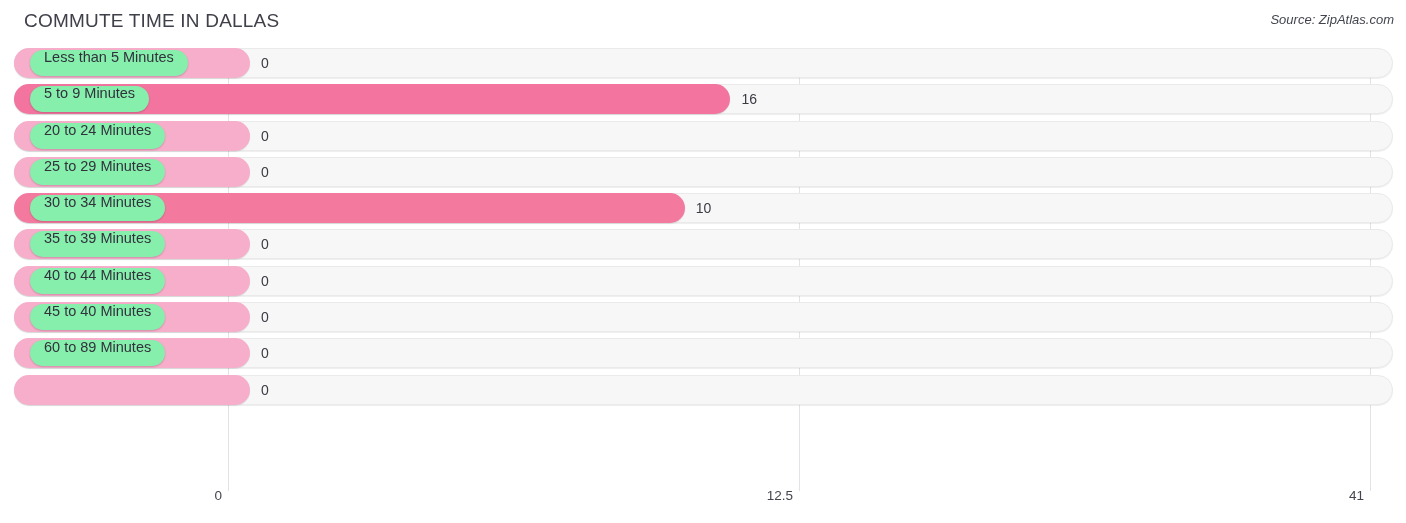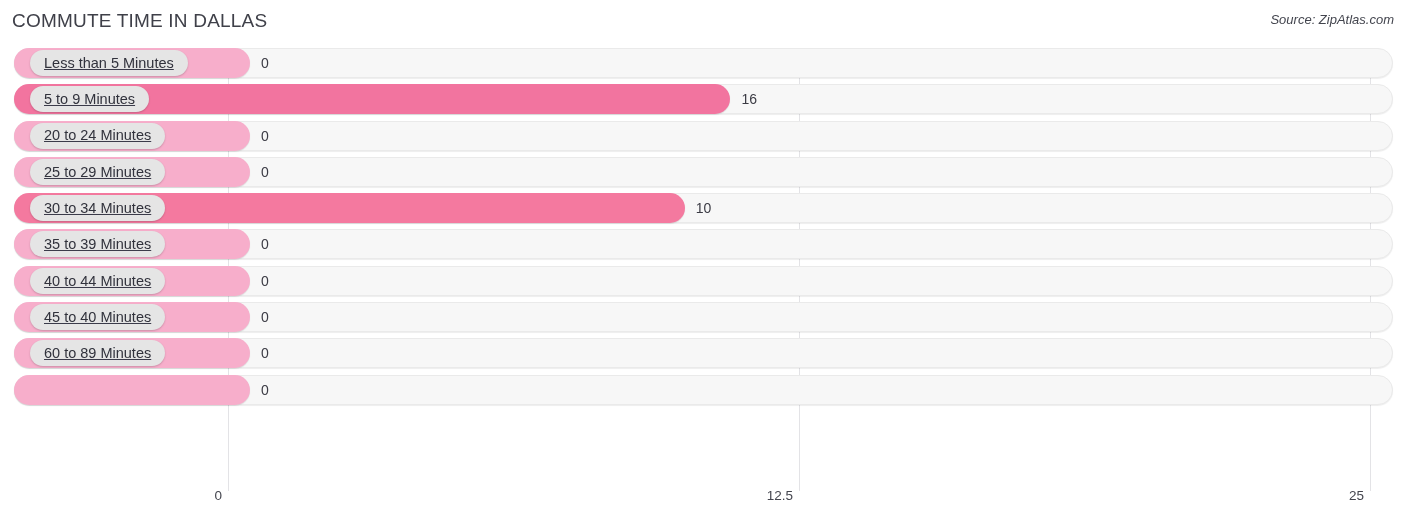"COMMUTE TIME IN DALLAS" .chart-title { left: 12px -> 24px }
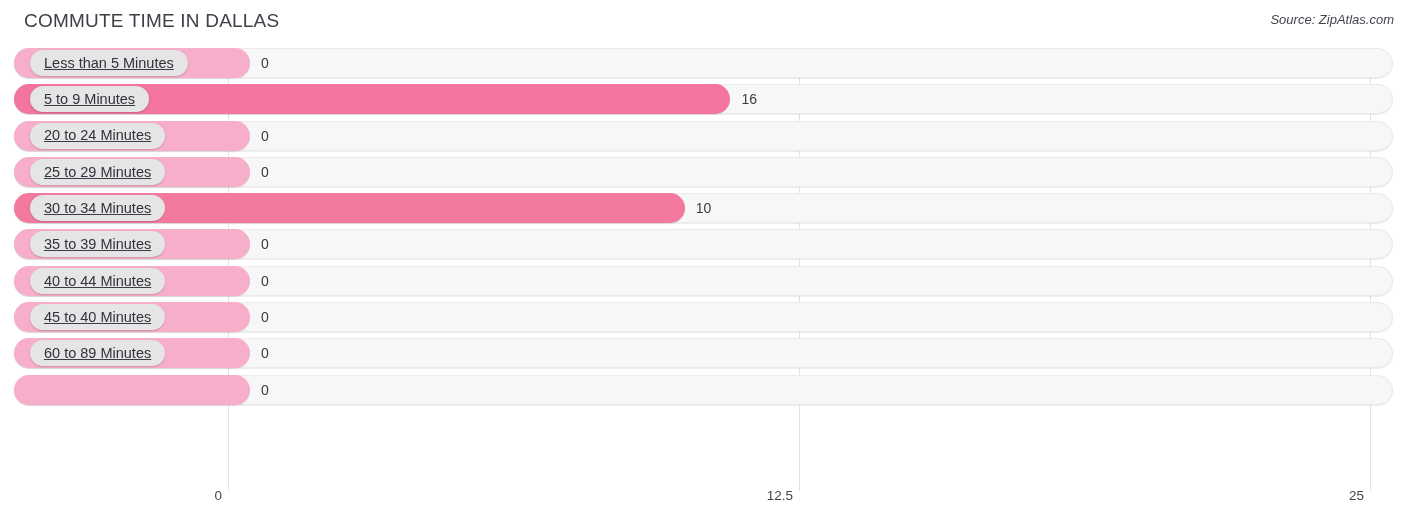"Less than 5 Minutes" .label-pill { align-items: center -> flex-start; background: #e5e5e5 -> #86efac; text-decoration: underline -> none }
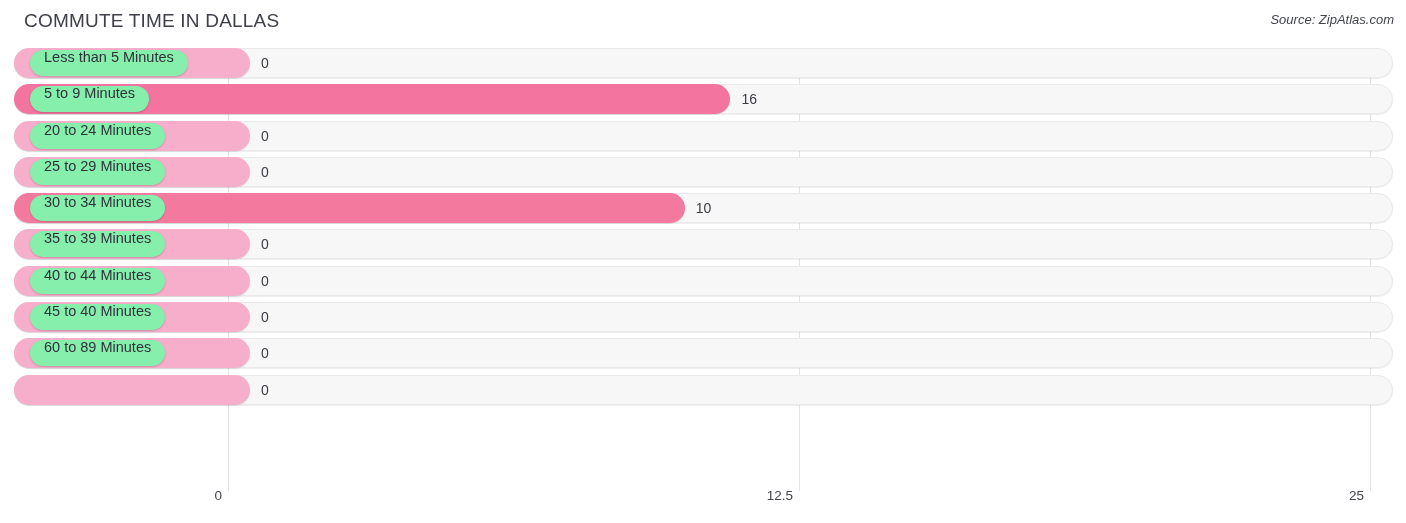"25" div.axis-tick { text: 25 -> 41 }
